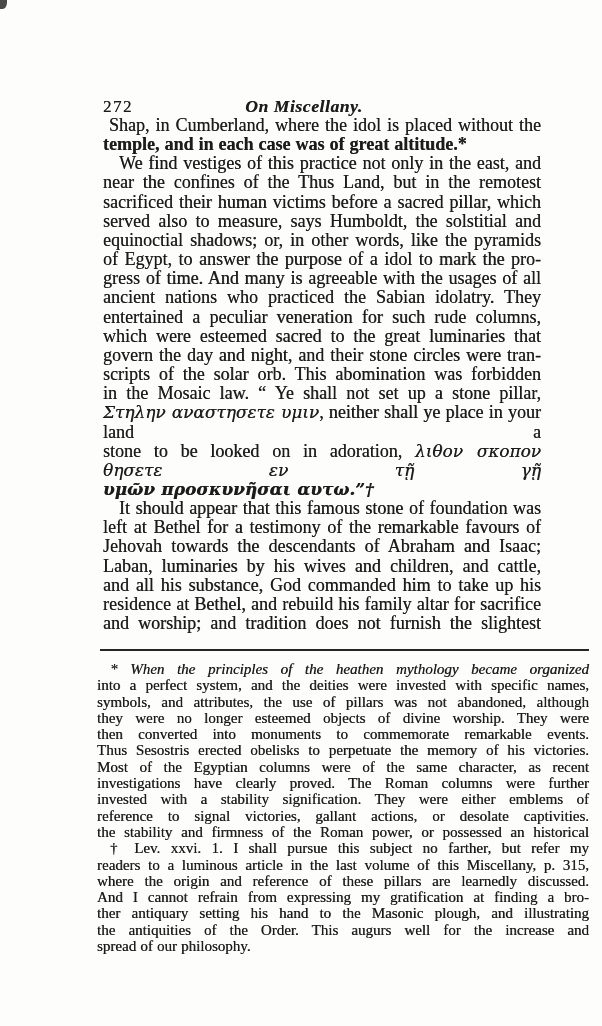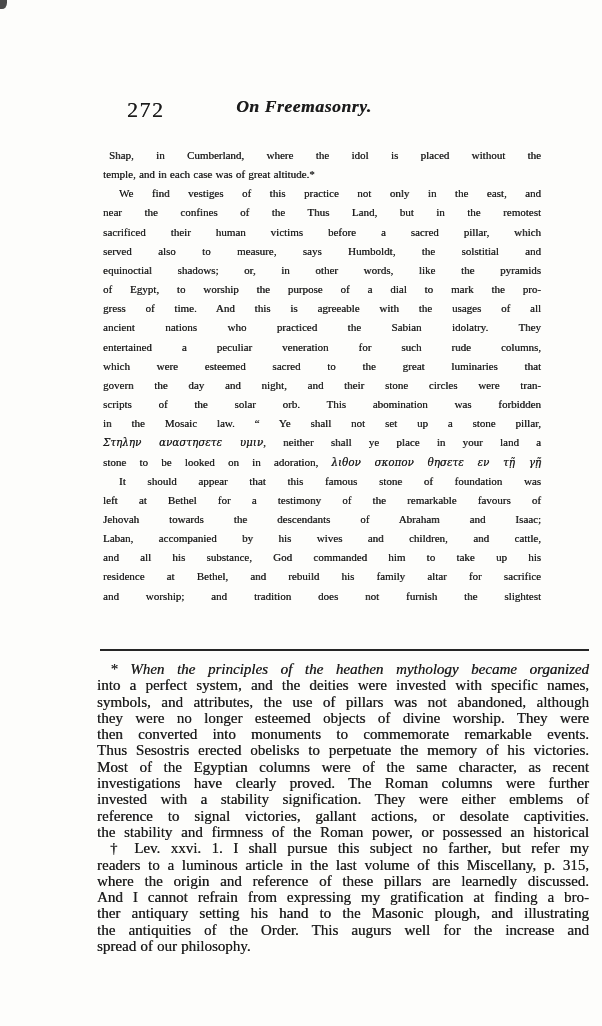"272" .pgnum { font-size: 22px -> 17px; margin-left: 24px -> none }
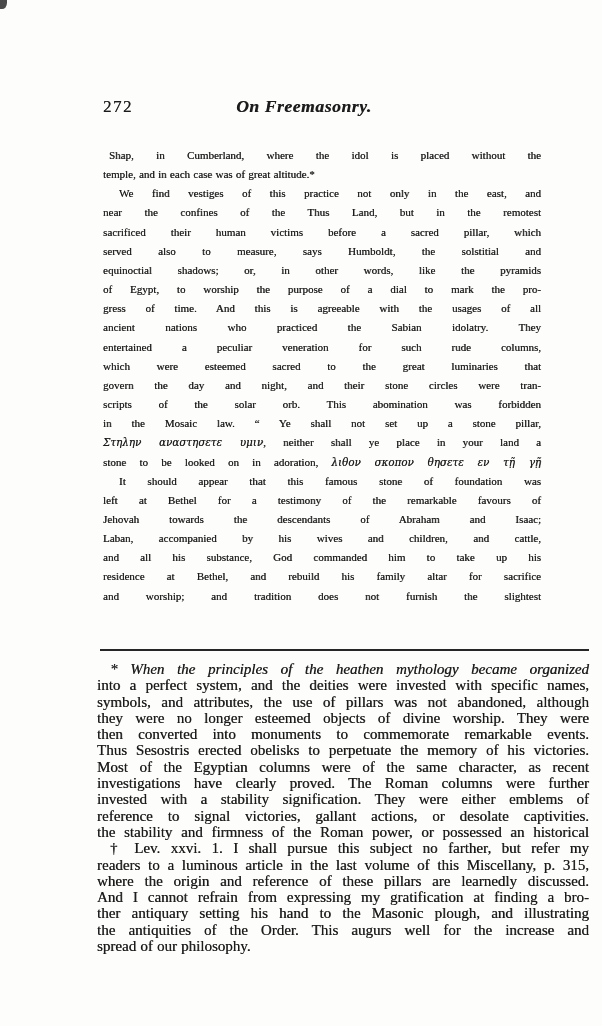"On Freemasonry." span.rtitle { text: Freemasonry -> Miscellany }
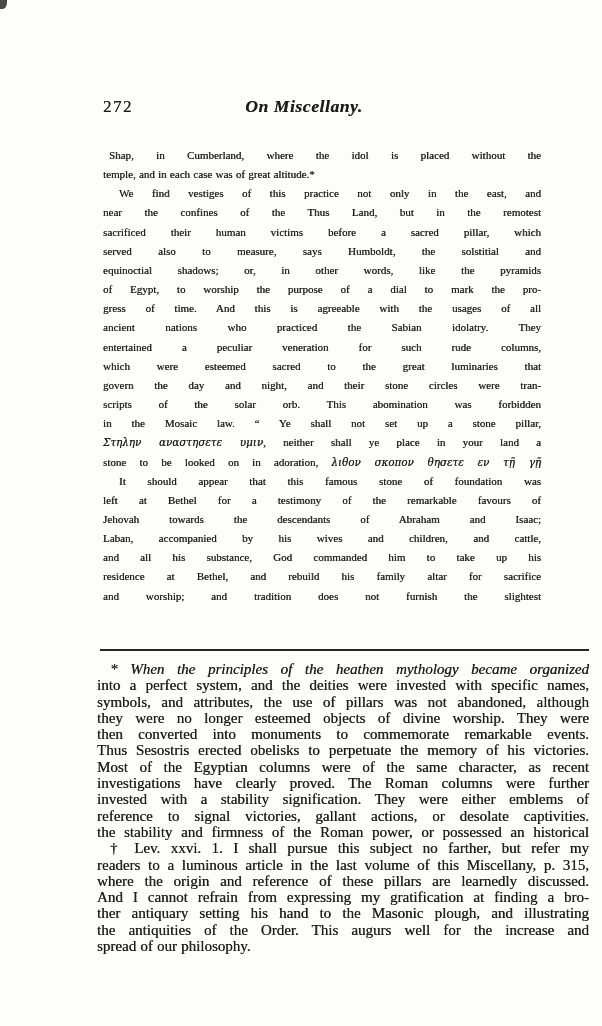"Shap, in Cumberland, where the" .bodyblk { font-size: 11px -> 18px; top: 146px -> 116px }
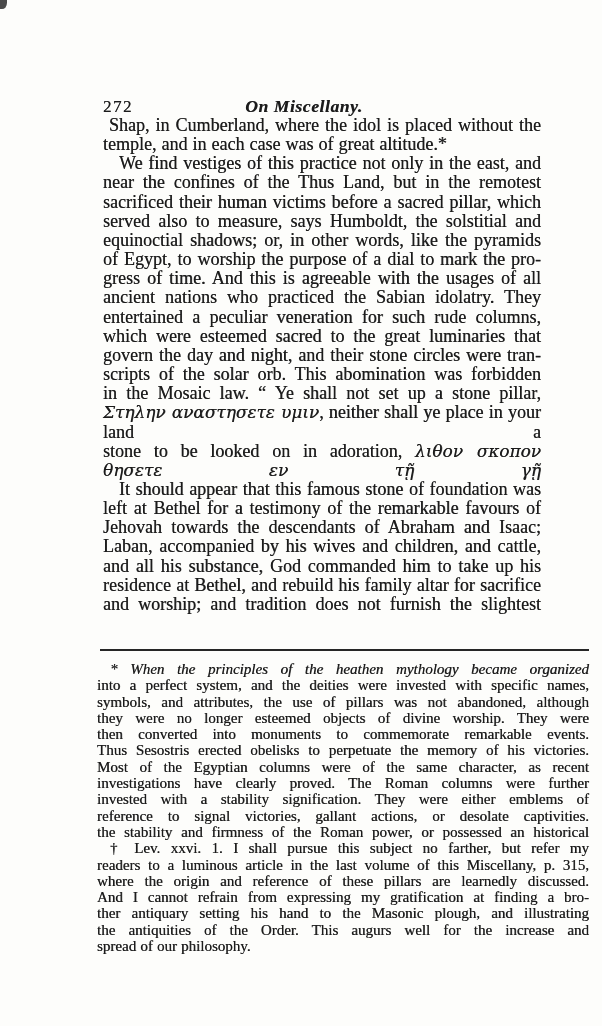"temple, and in each case" .ln.short { font-weight: none -> bold }
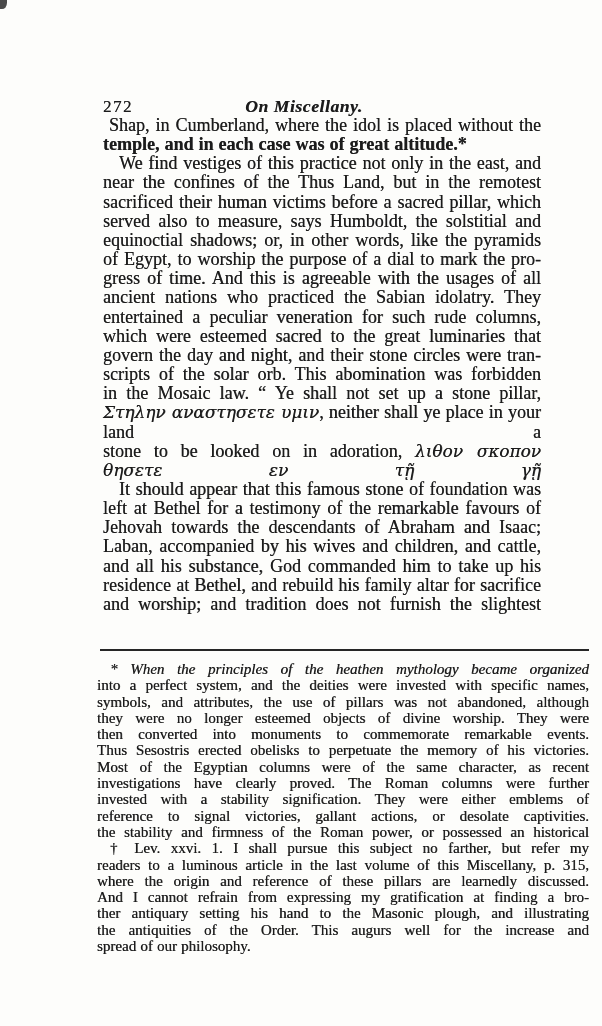"of Egypt, to worship the" div.ln { text: worship the purpose of a dial -> answer the purpose of a idol }
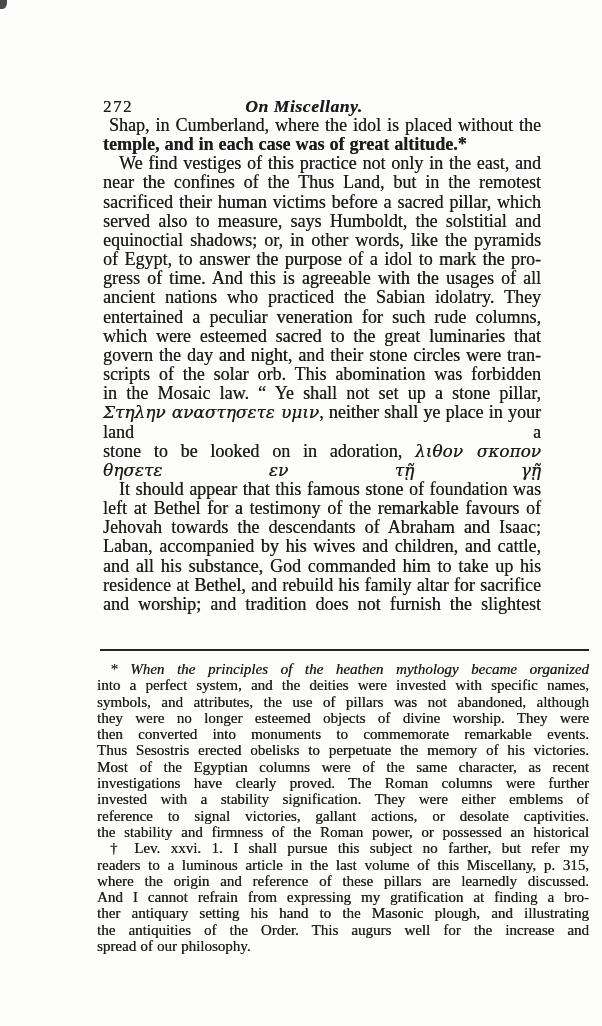"gress of time. And this" div.ln { text: this -> many }
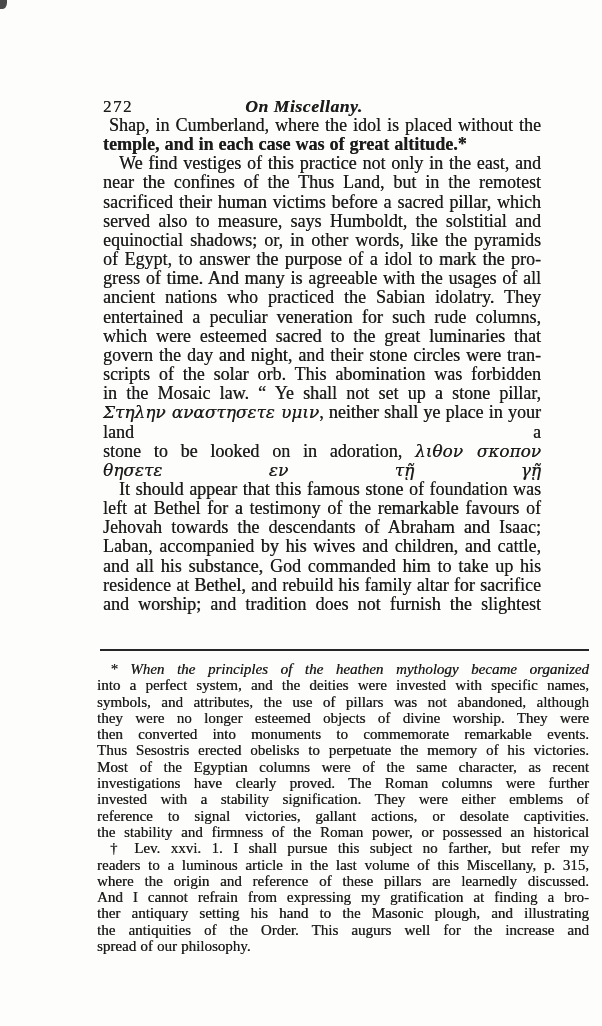"υμῶν προσκυνῆσαι αυτω.”†" div.ln { html: none -> <div>υμῶν προσκυνῆσαι αυτω.”†</div> }
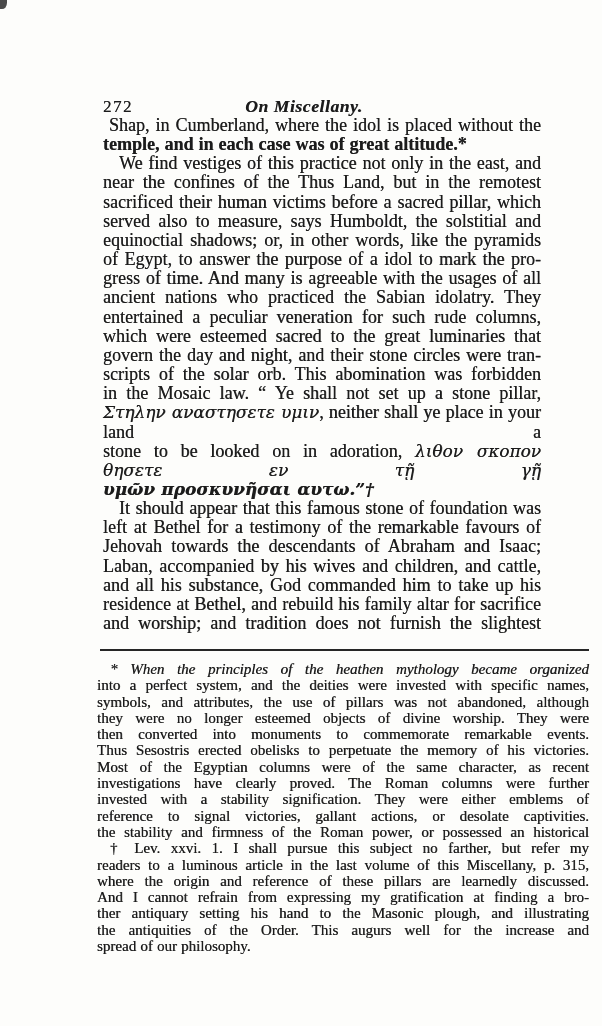"Laban, accompanied by his wives" div.ln { text: accompanied -> luminaries }
